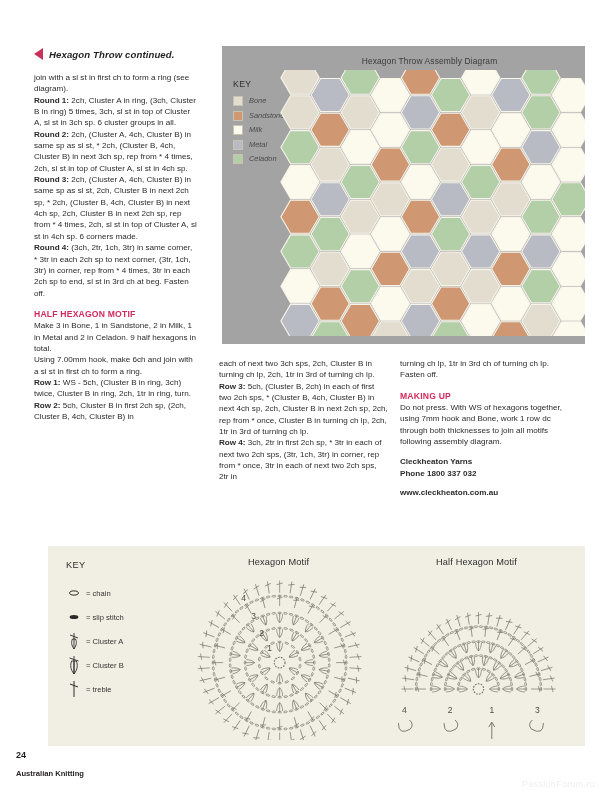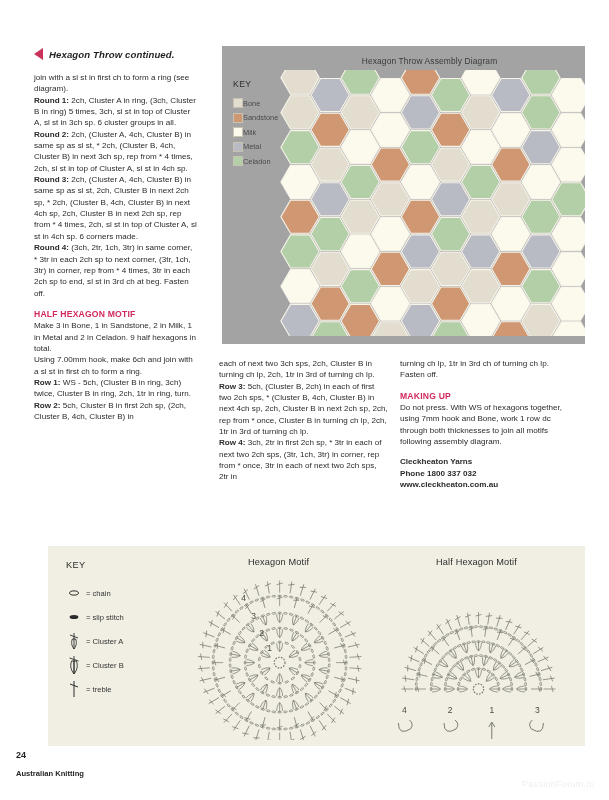"Bone" #assembly-key .krow { align-items: center -> flex-start; font-style: none -> italic; gap: none -> 6px }
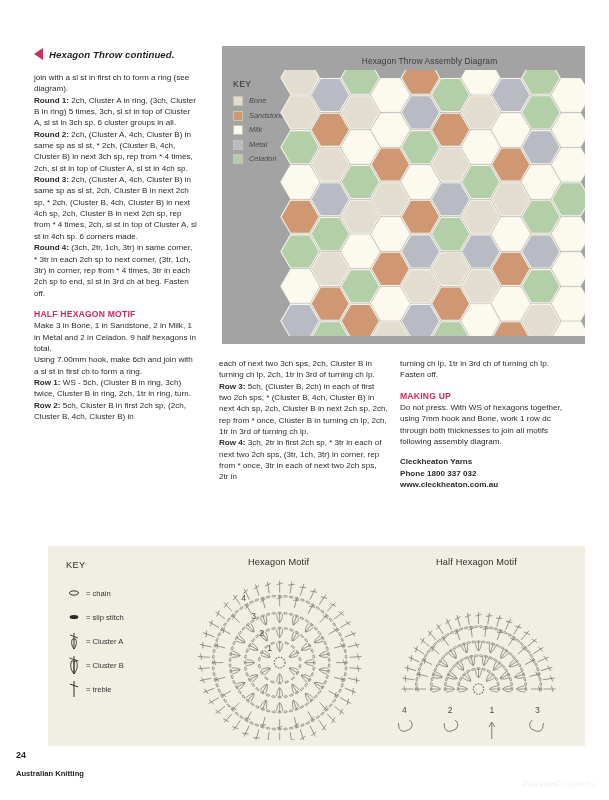"www.cleckheaton.com.au" p { margin-top: none -> 8px }
